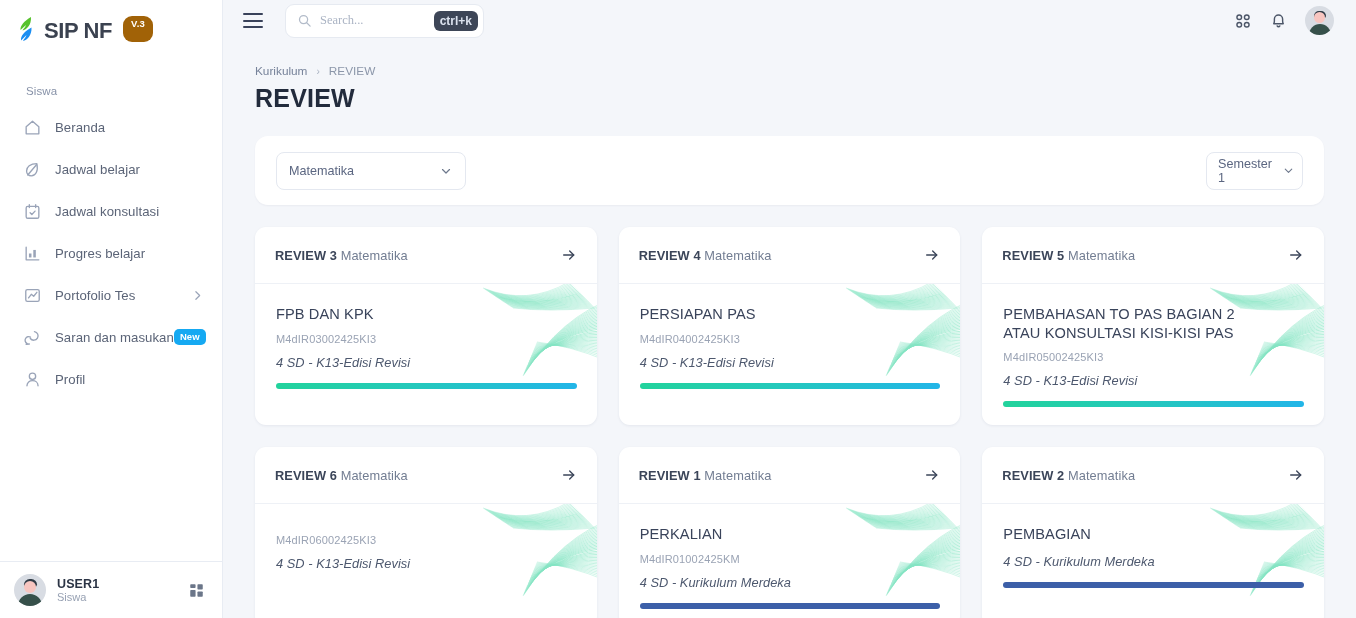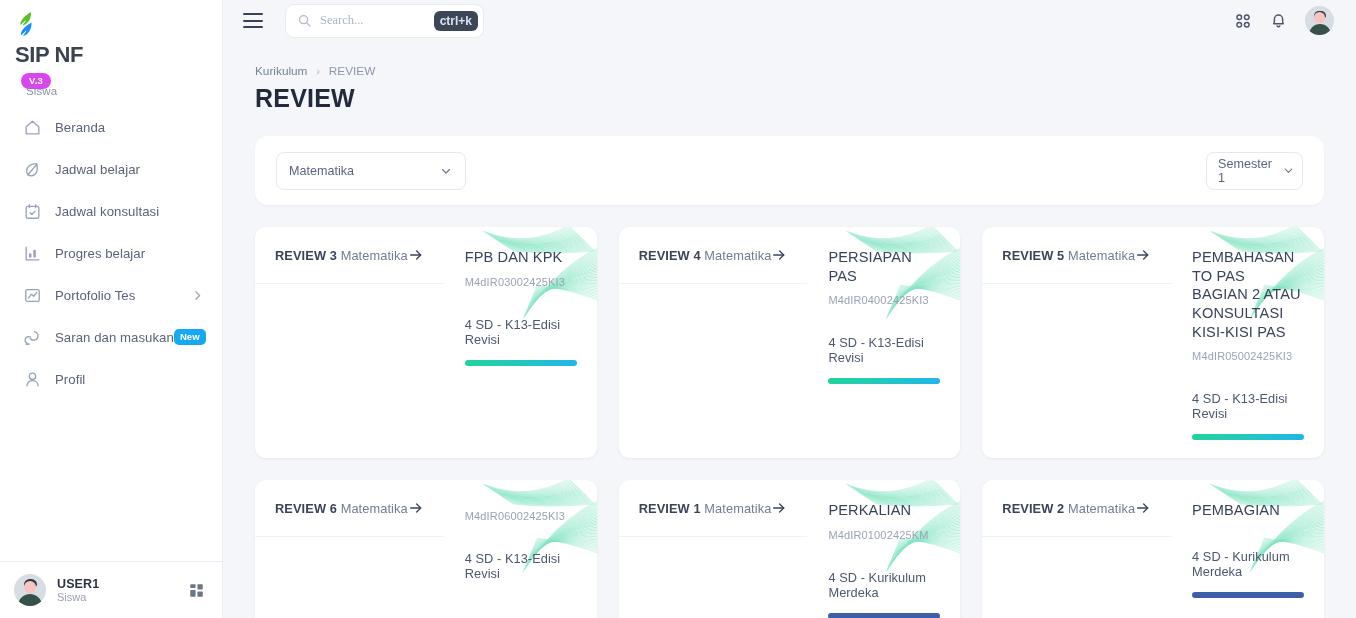"SIP NF" .brand { align-items: flex-start -> flex-end; flex-direction: column -> none }
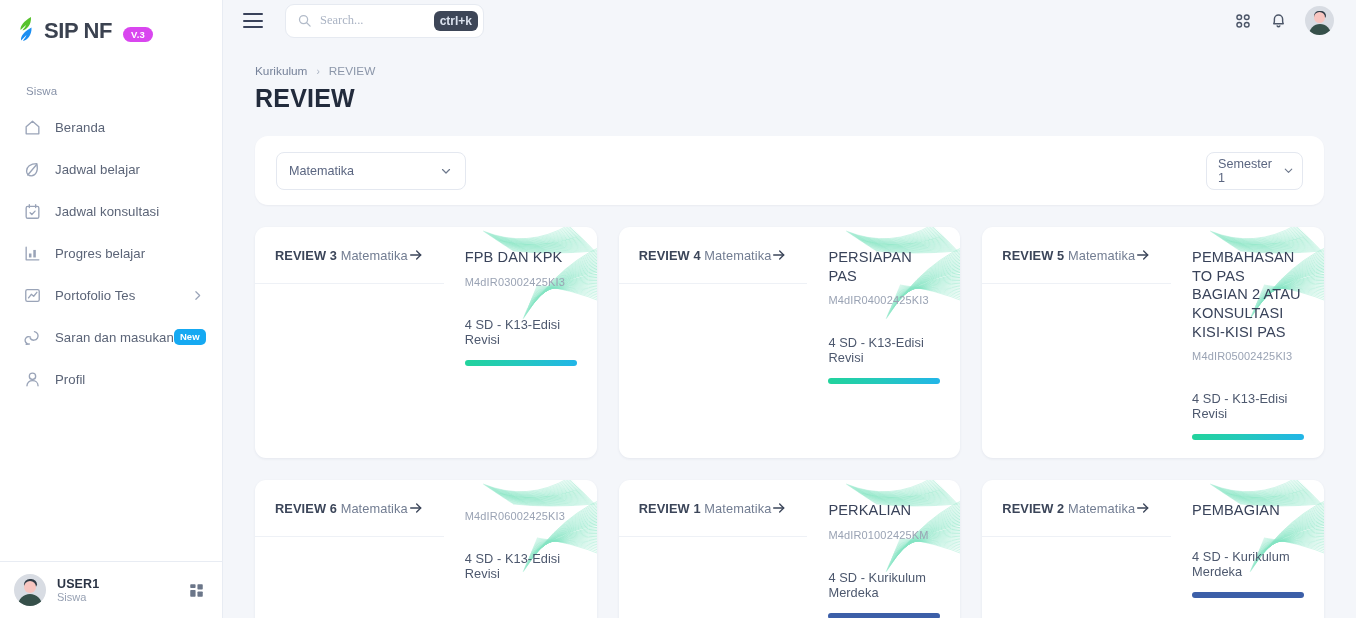"V.3" .brand-badge { background: #d946ef -> #a16207; padding: 3px 8px 3px 8px -> 3px 8px 14px 8px }
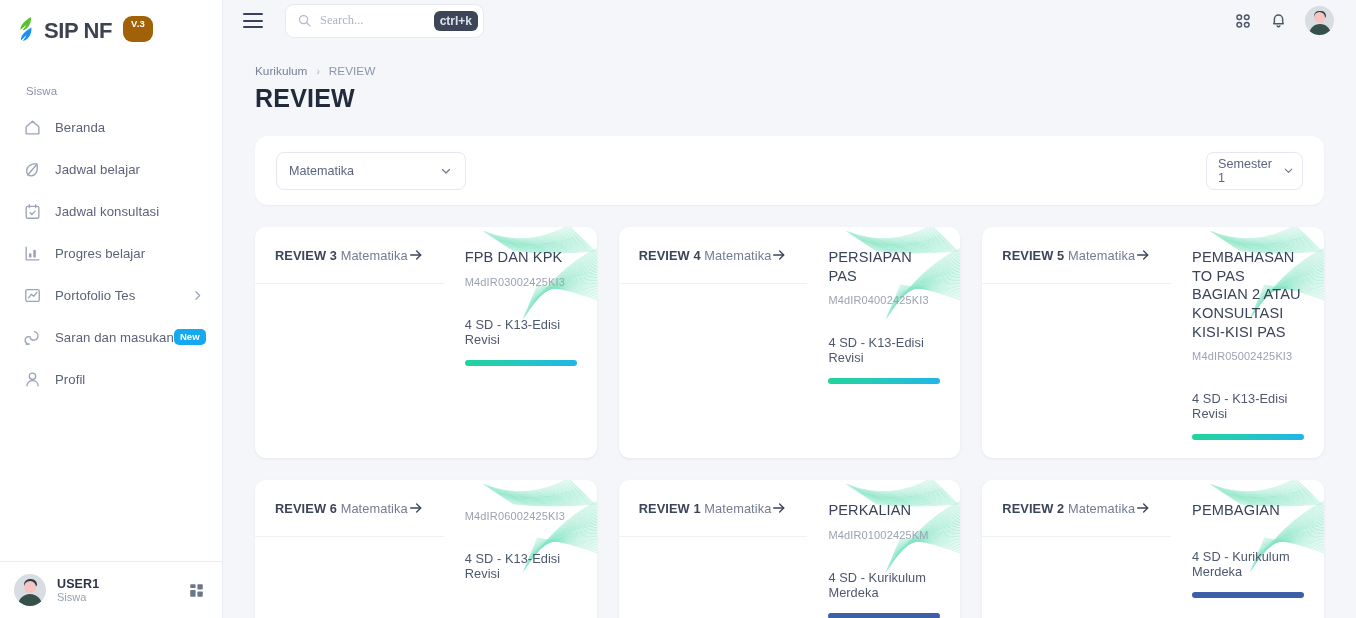"REVIEW 3 Matematika" .card { flex-direction: none -> column }
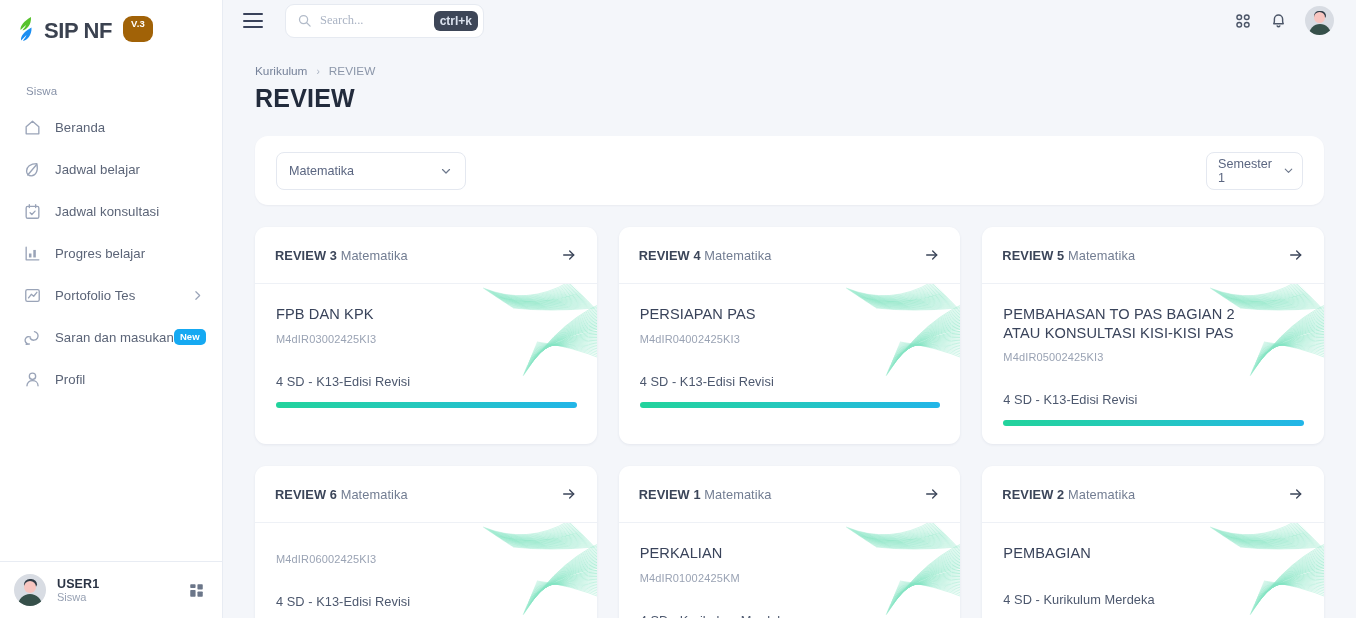"4 SD - K13-Edisi Revisi" .card-level { font-style: none -> italic; margin-top: 29px -> 10px }
